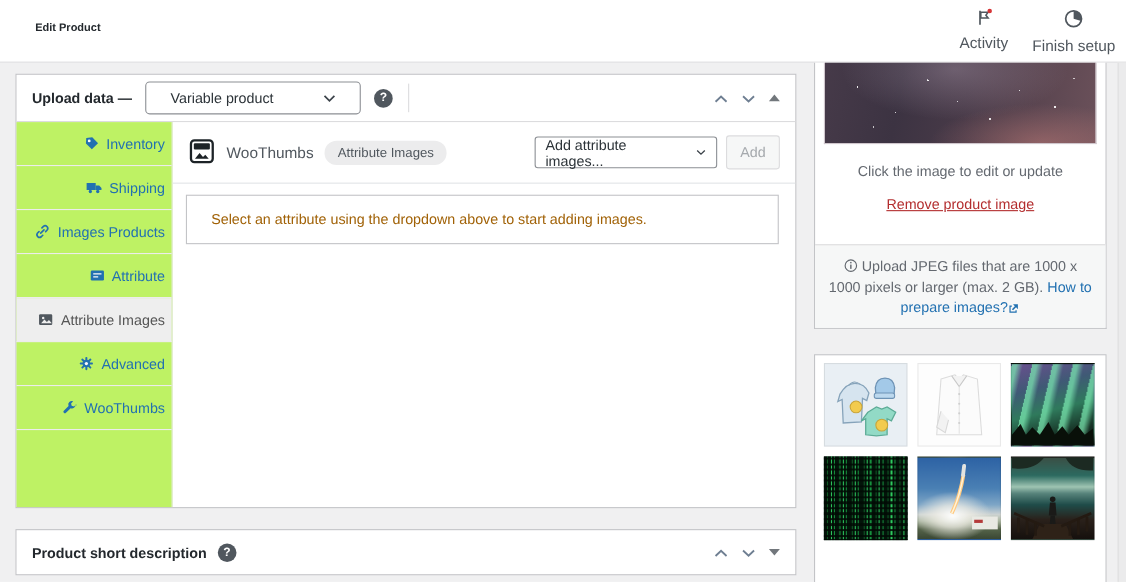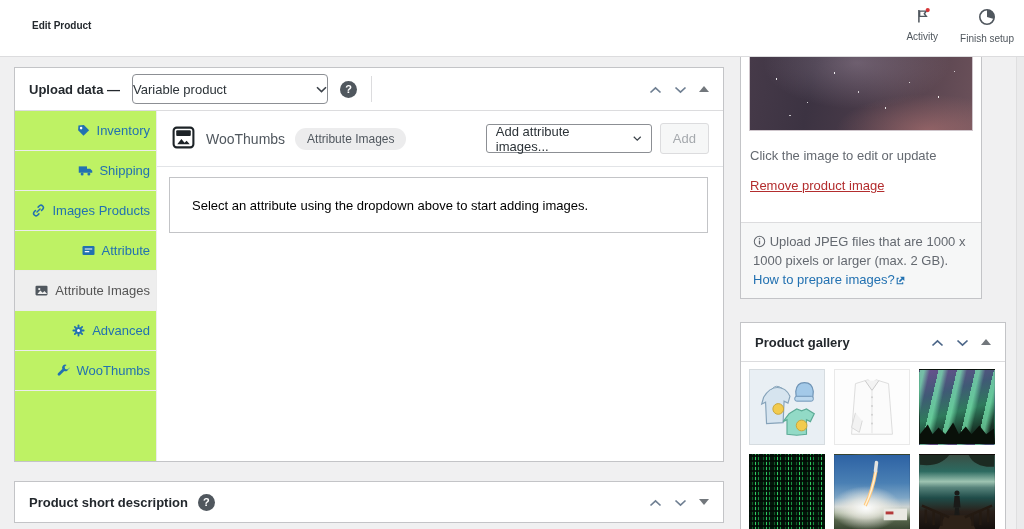"Activity" .topbar-action .lbl { font-size: 10px -> 14px }
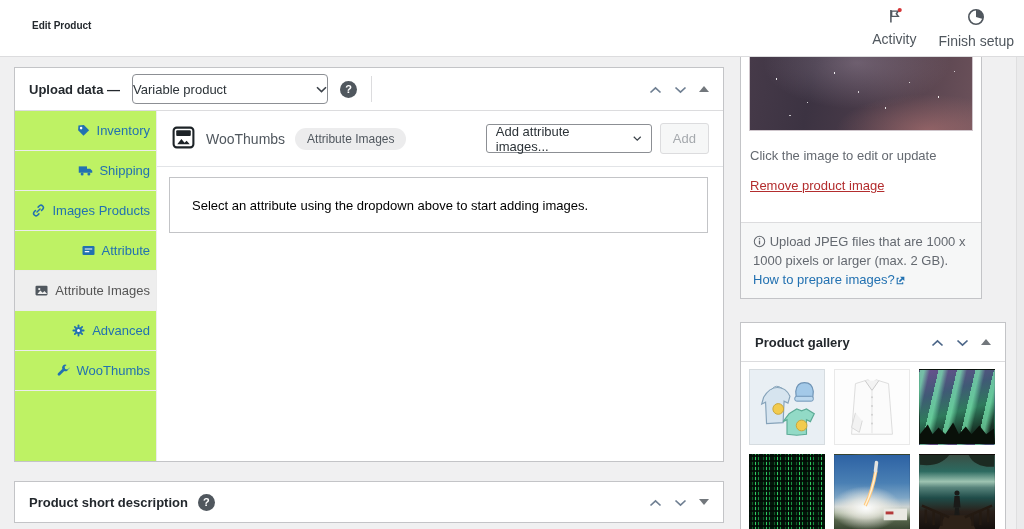"Variable product" .select-box { padding: 0 0 -> 0 22px }
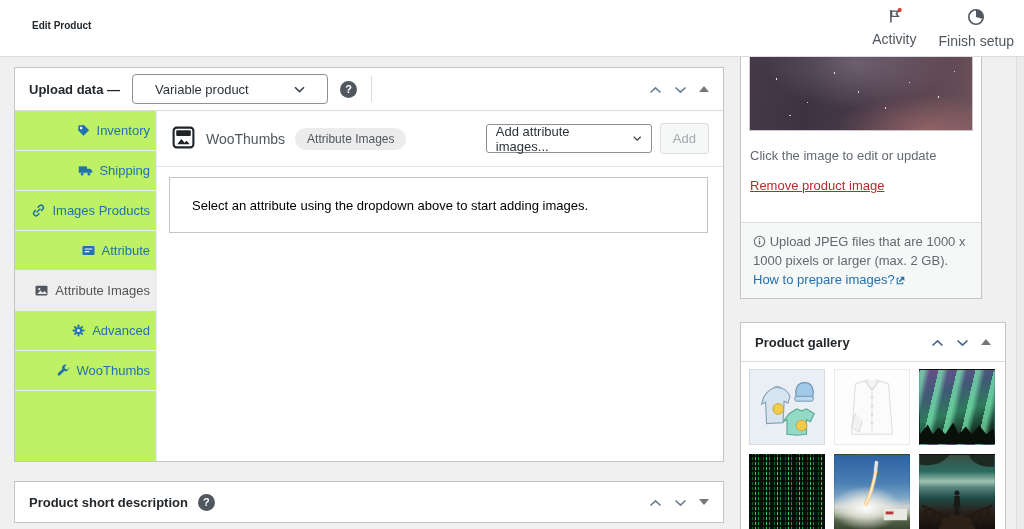"Click the image to edit" .fi-panel { text-align: none -> center; width: 242px -> 266px }
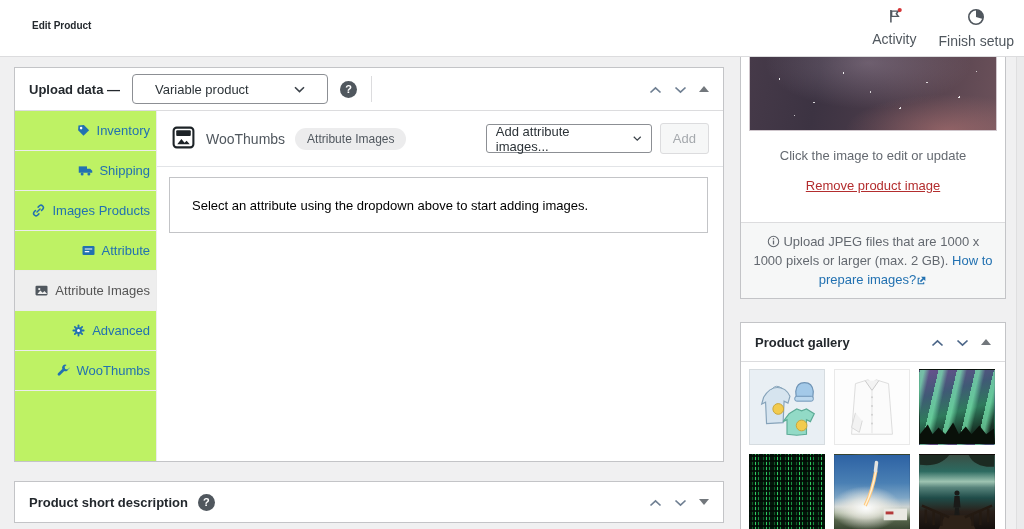"Select an attribute using the" .notice { color: #000000 -> #a16207; height: 56px -> 45px }
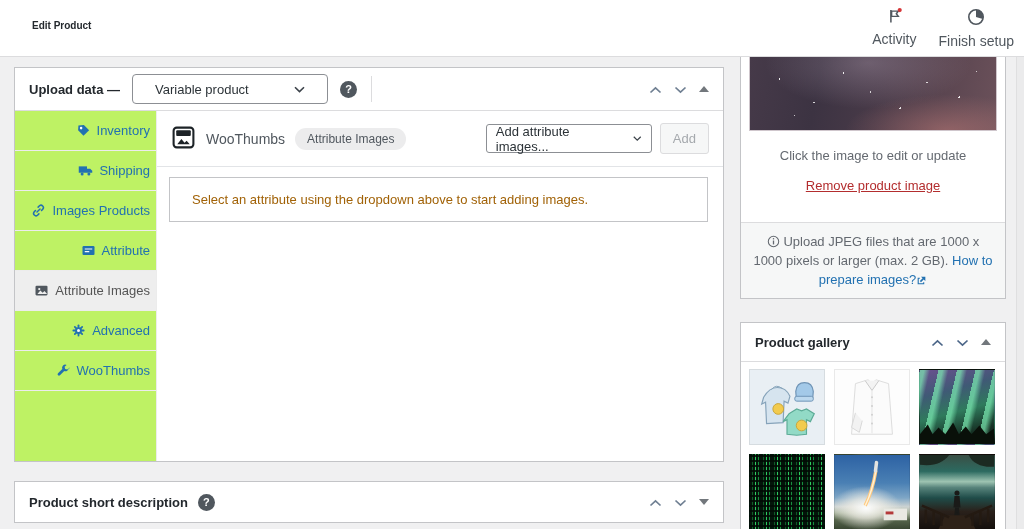"Product gallery" div.panel-header { html: <div> <span>Product gallery</span> <div> <span><svg> <path></path> </svg></span> <span><svg> <path></path> </svg></span> <span></span> </div> </div> -> none }
